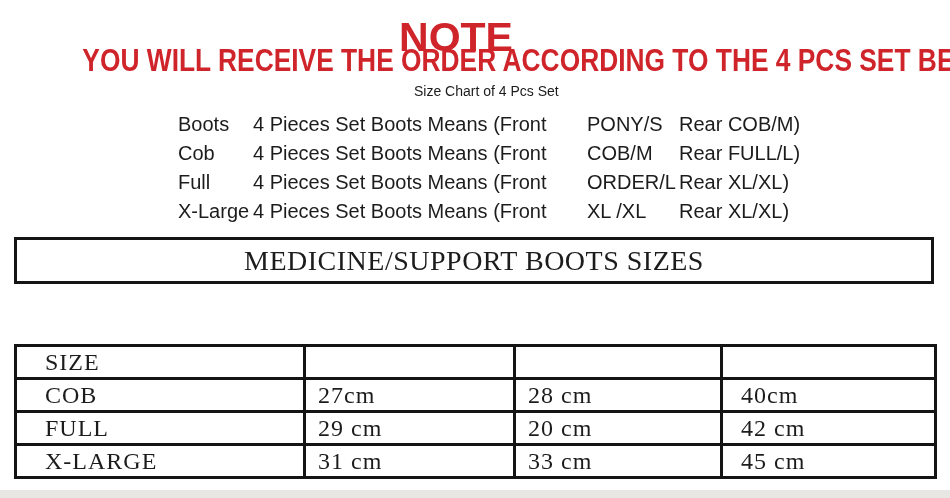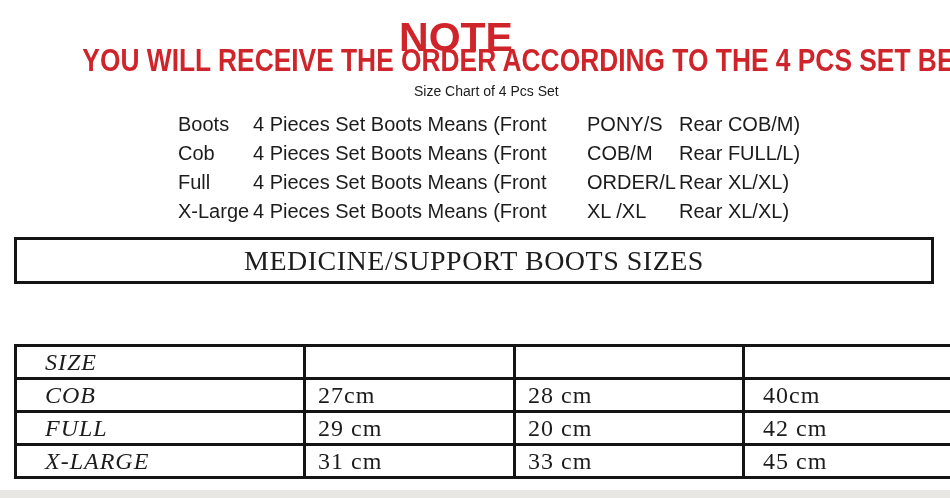"SIZE" .sizes-table td.c1 { font-style: italic -> none }
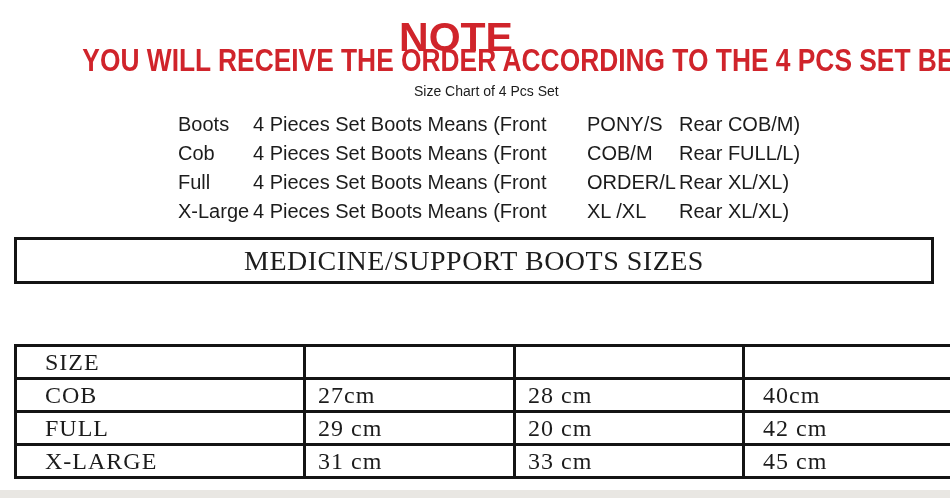"28 cm" .sizes-table td.c3 { width: 229px -> 207px }
